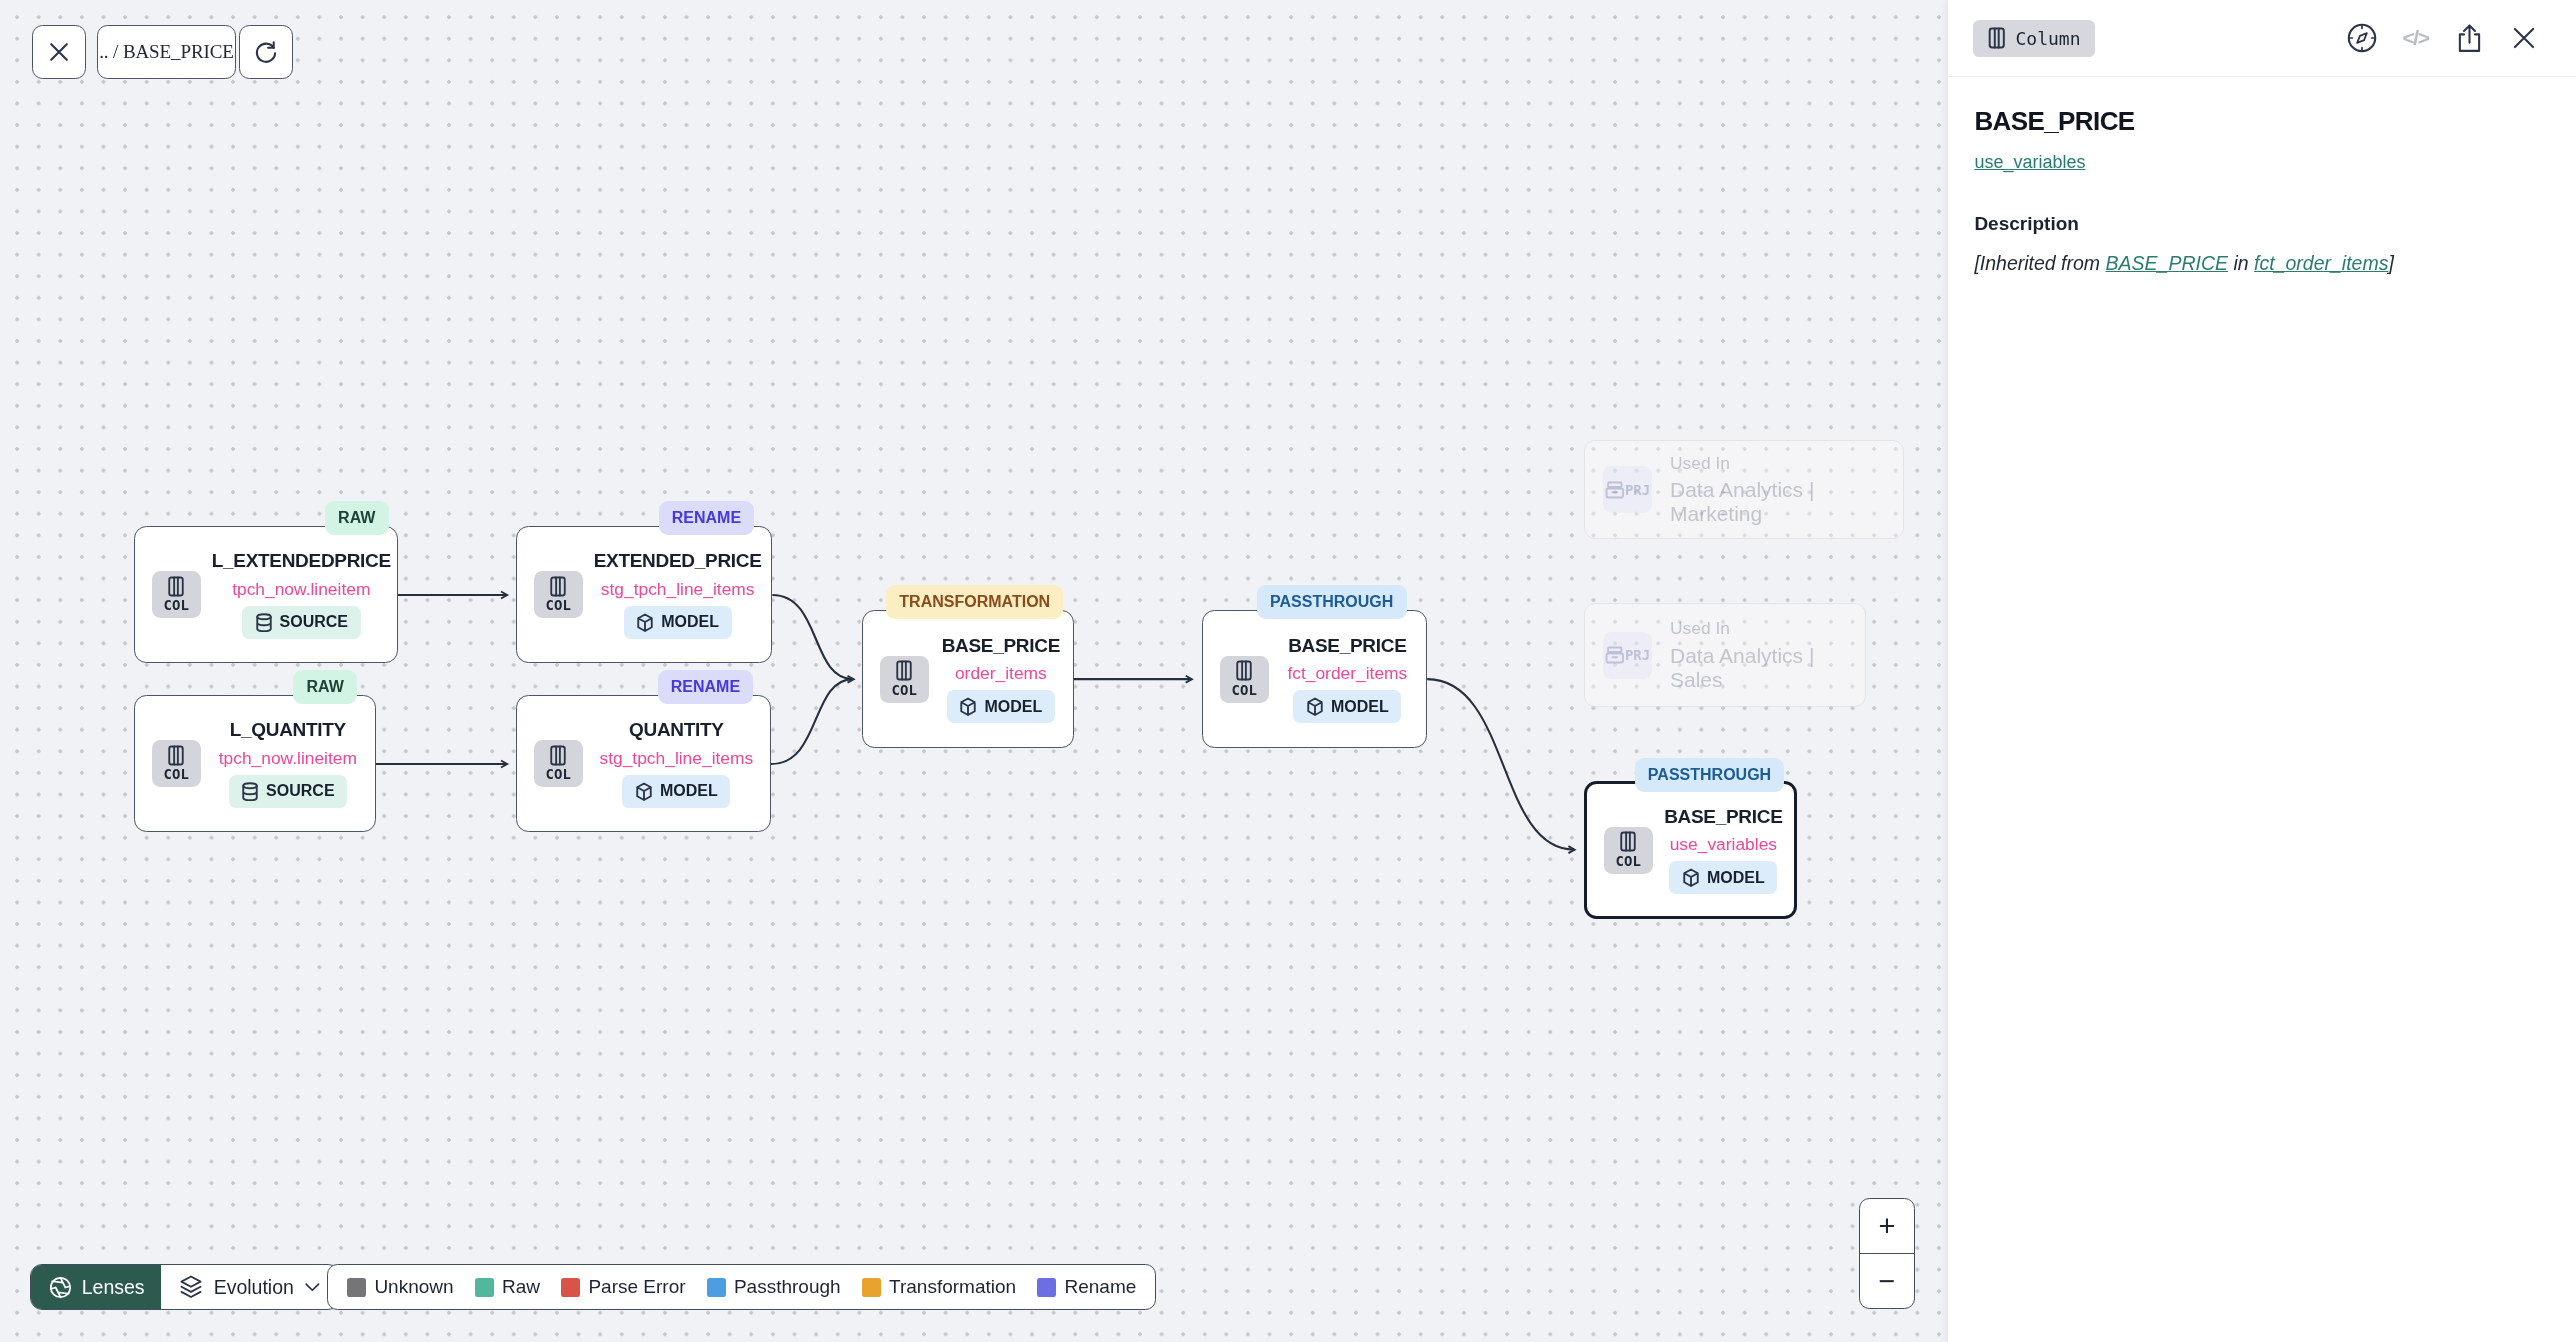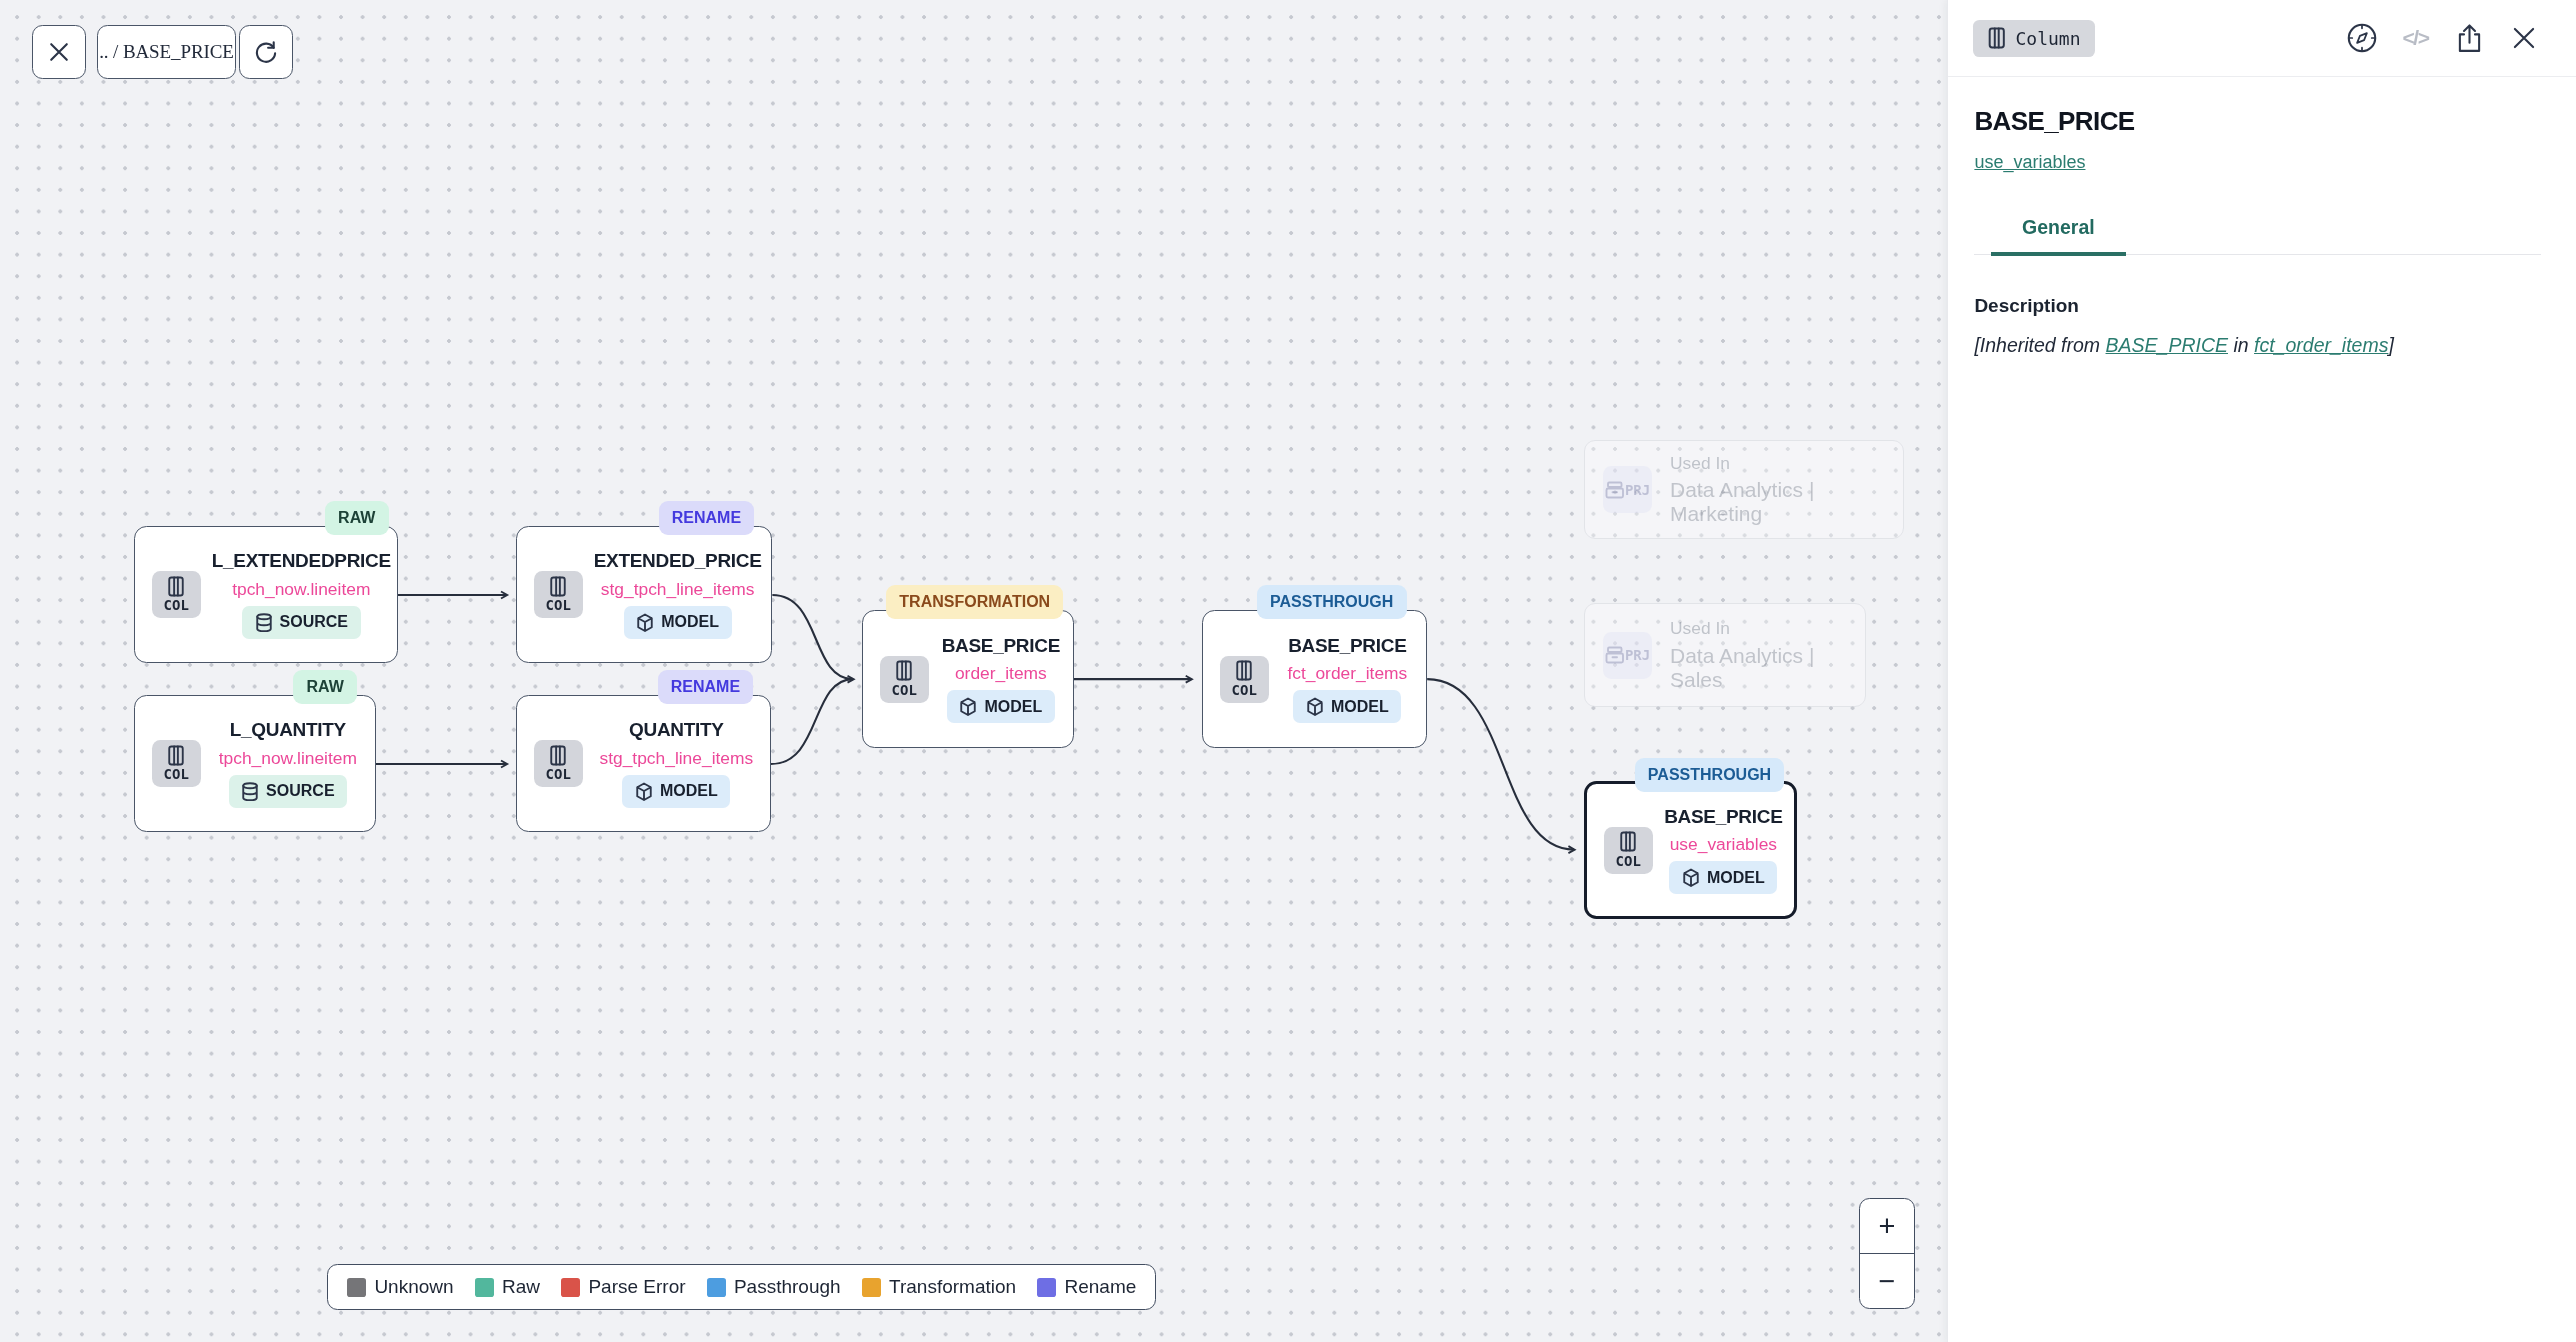"General" div.tabs { html: <div> <span>General</span> </div> -> none }
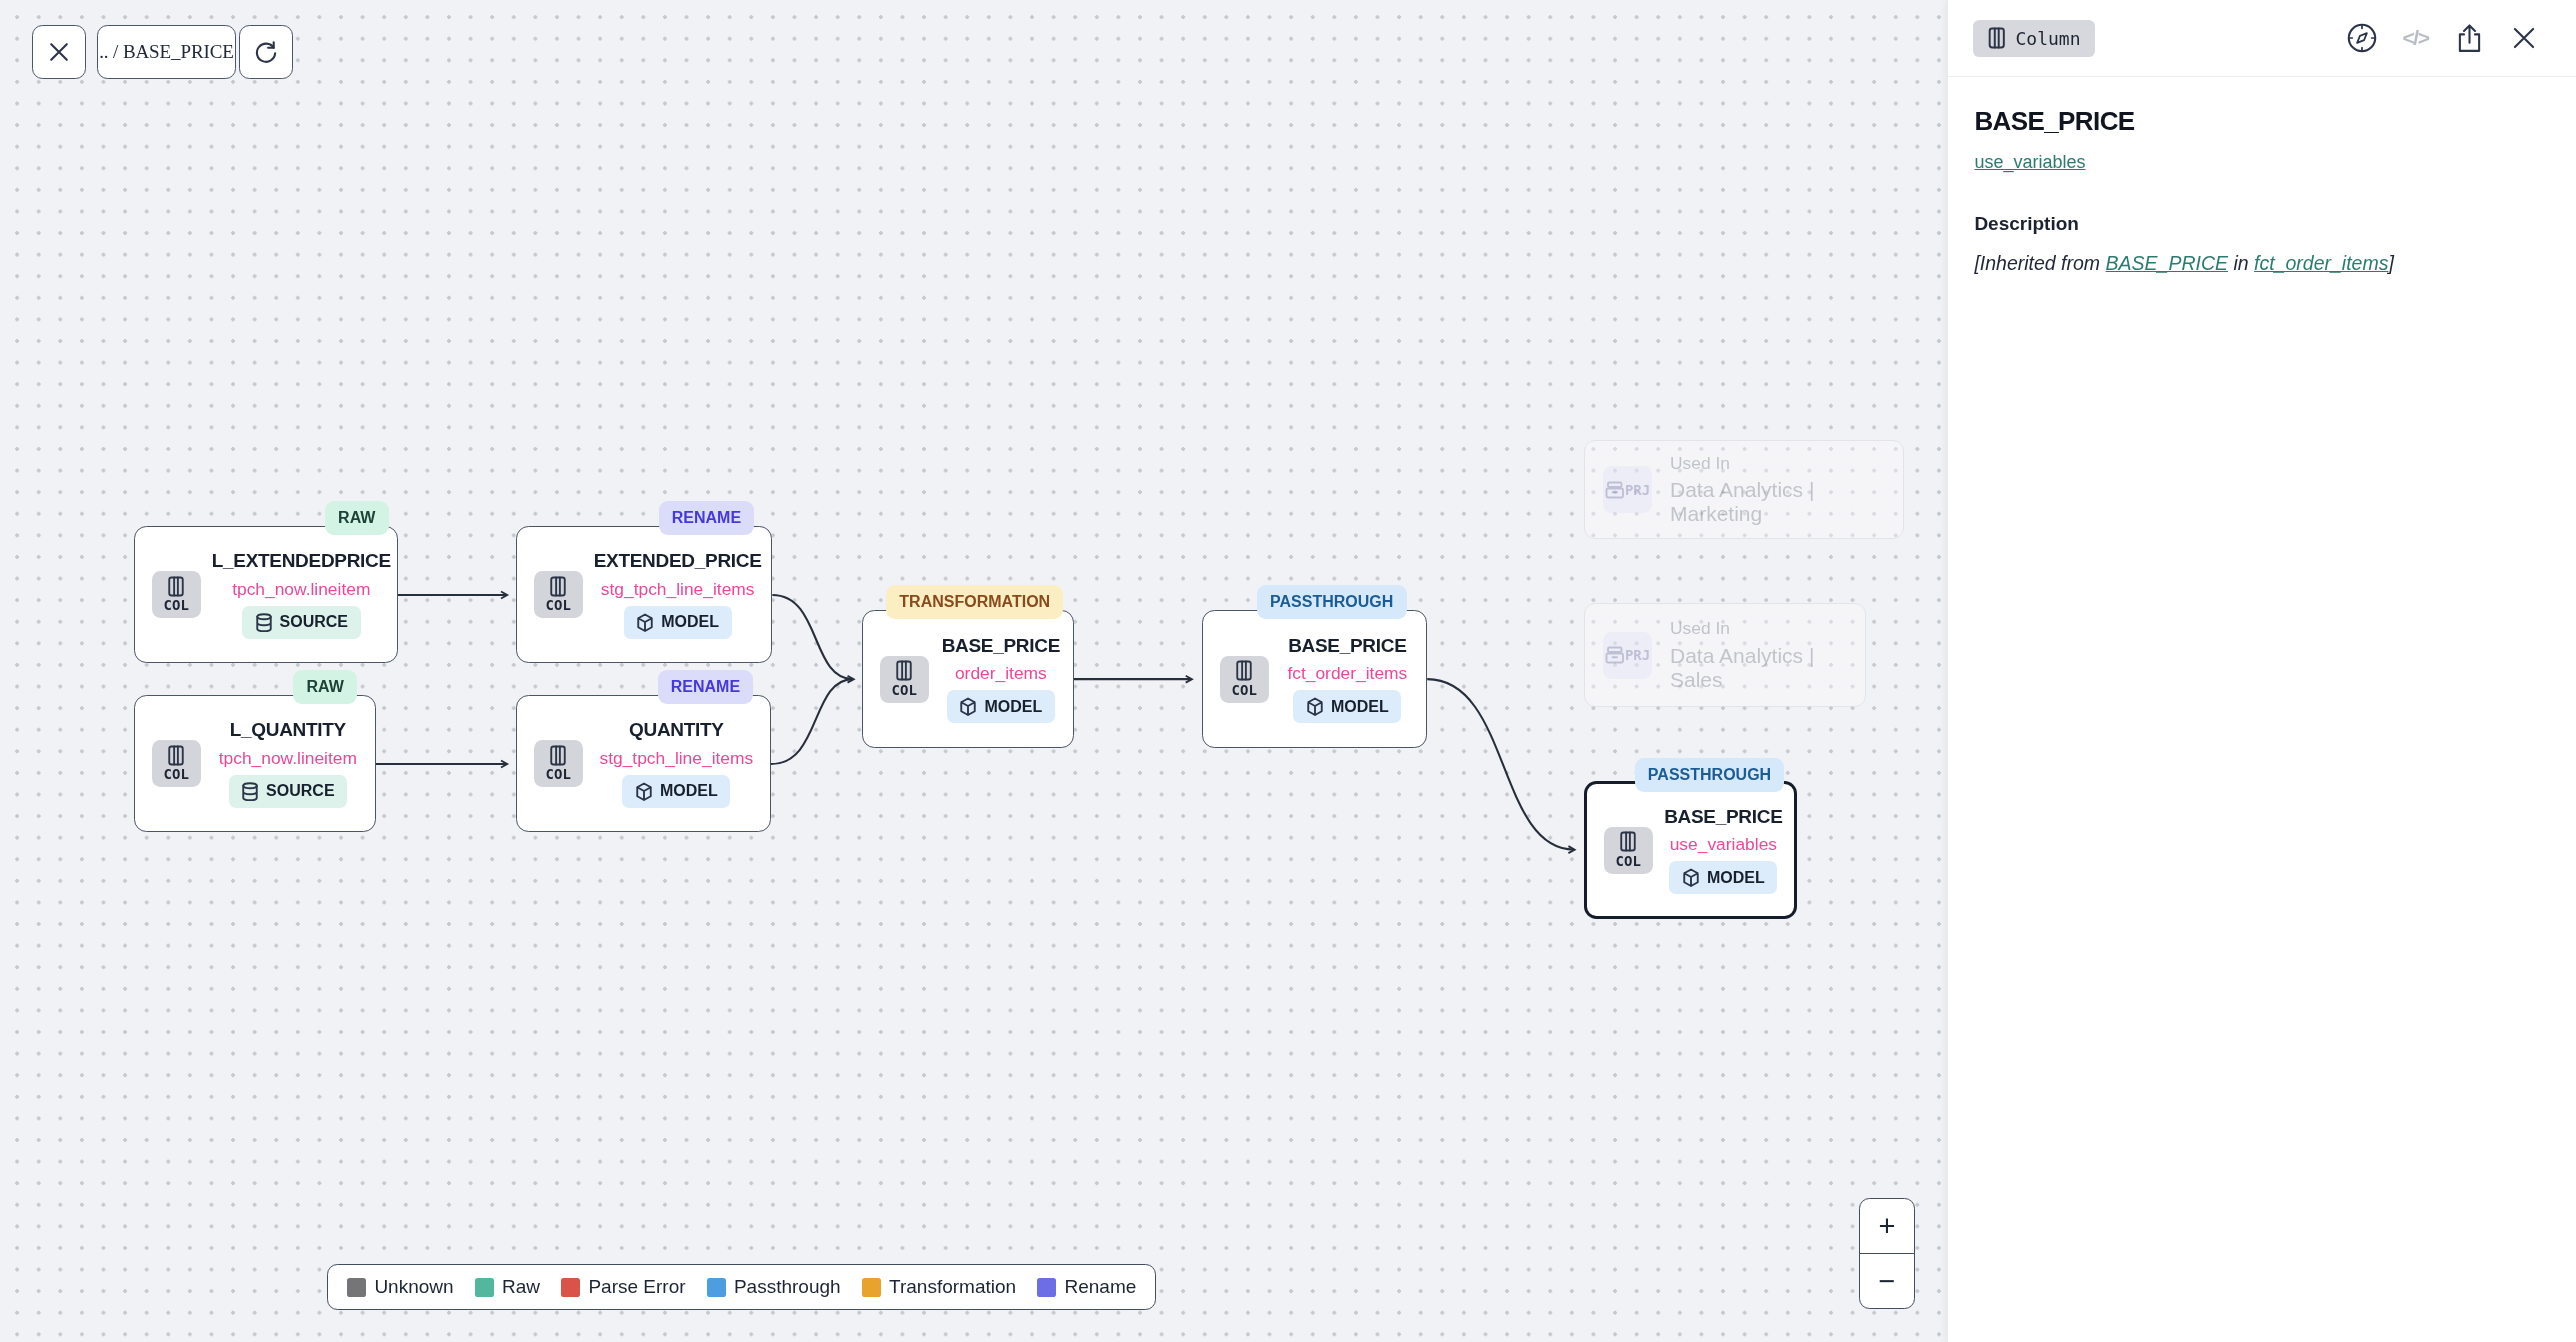"Lenses" div.lensctl { html: none -> <div> <div> <svg> <circle></circle> <path></path> </svg> <span>Lenses</span> </div> <div> <svg> <path></path> <path></path> <path></path> </svg> <span>Evolution</span> <svg> <path></path> </svg> </div> </div> }
